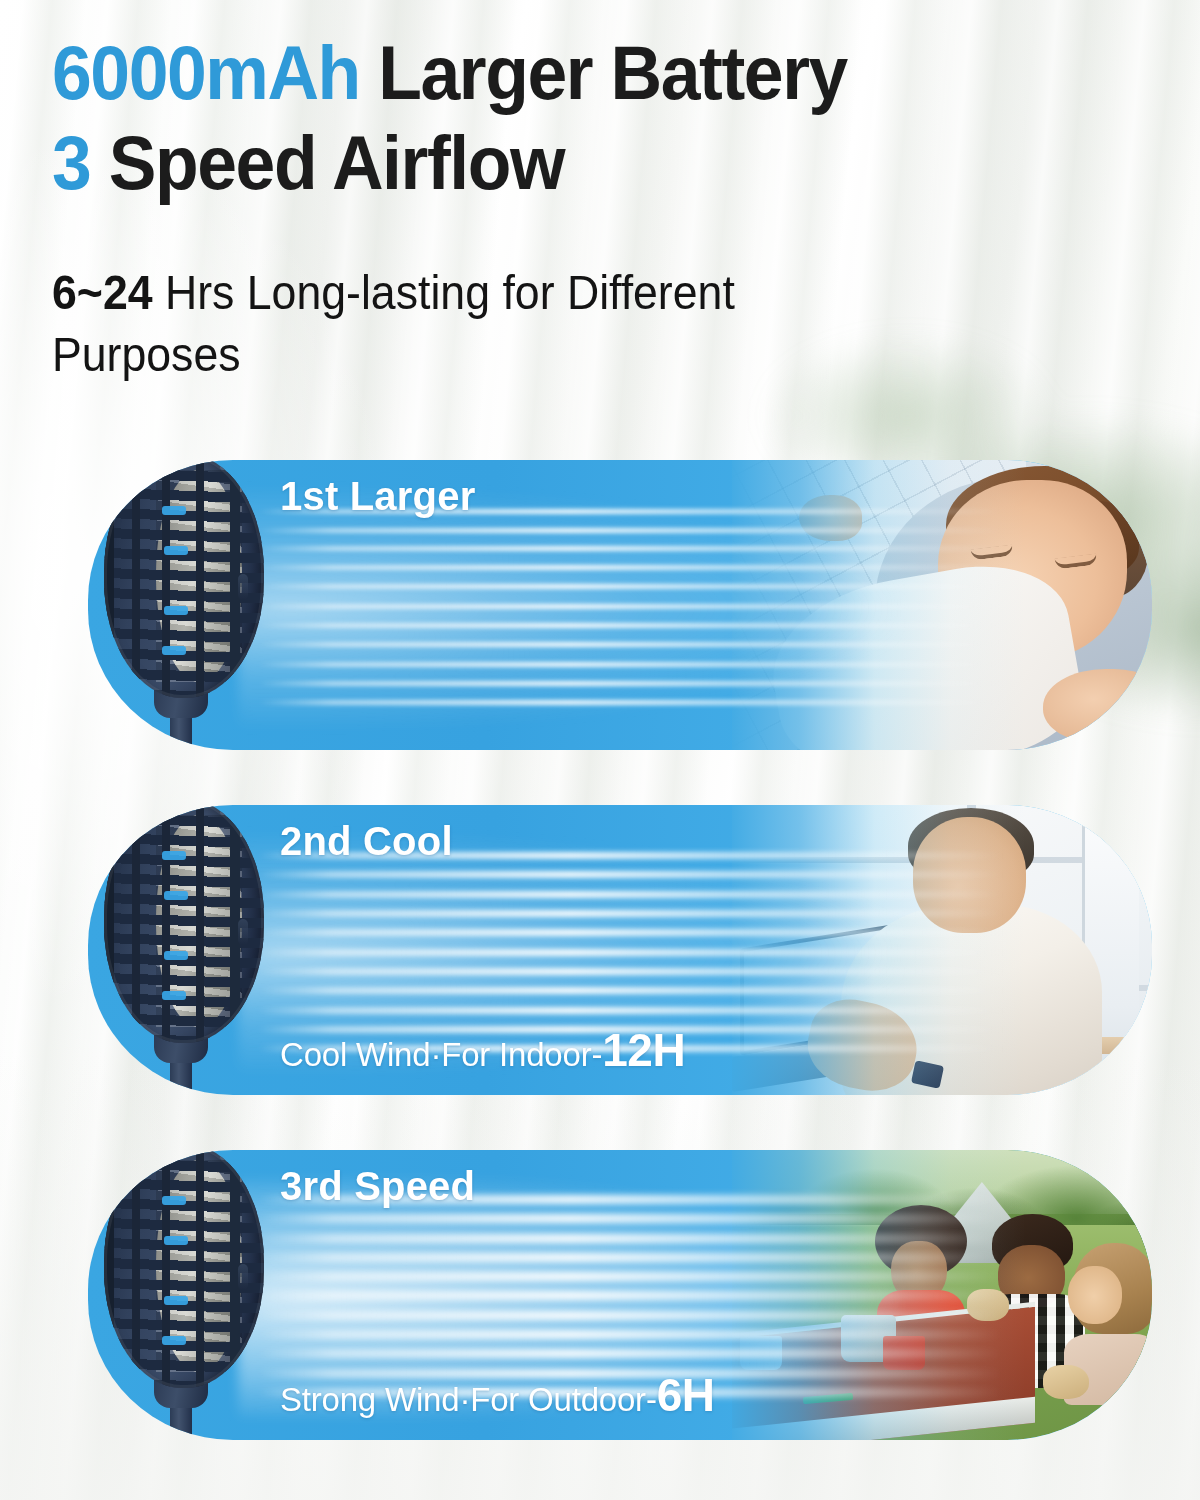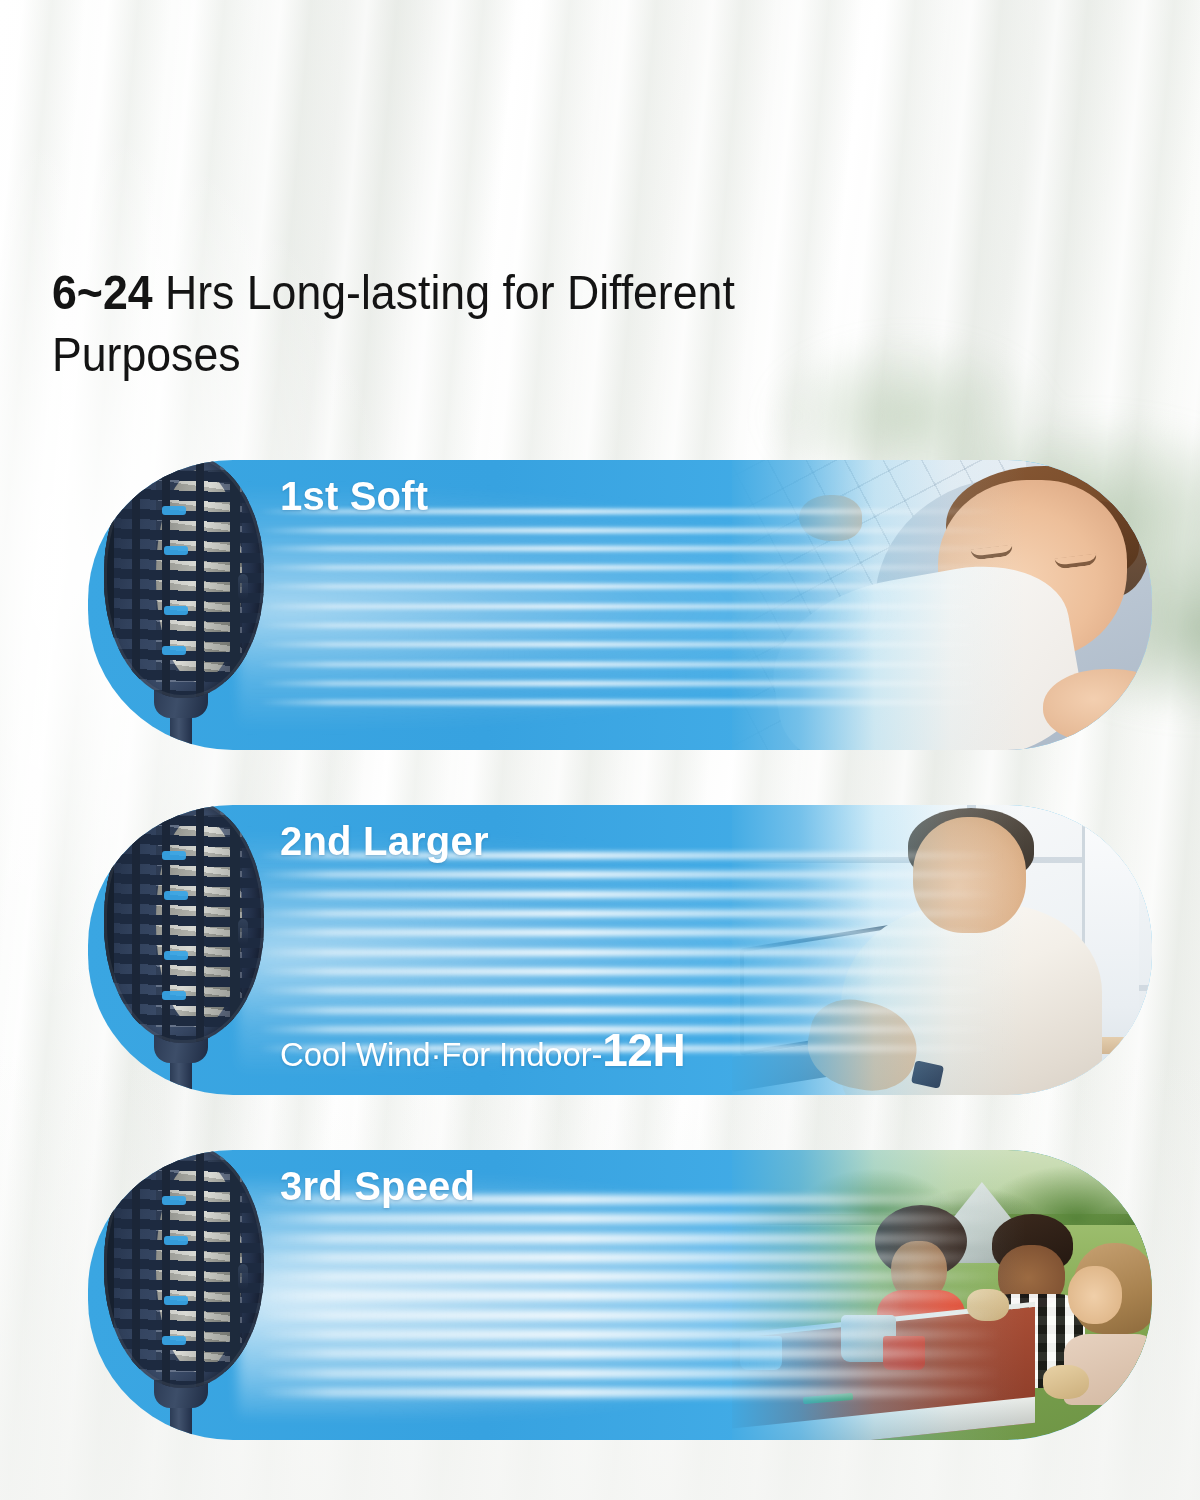"6000mAh Larger Battery" div.headline { html: none -> <div> <div><span>6000mAh</span><span> Larger Battery</span></div> <div><span>3</span><span> Speed Airflow</span></div> </div> }
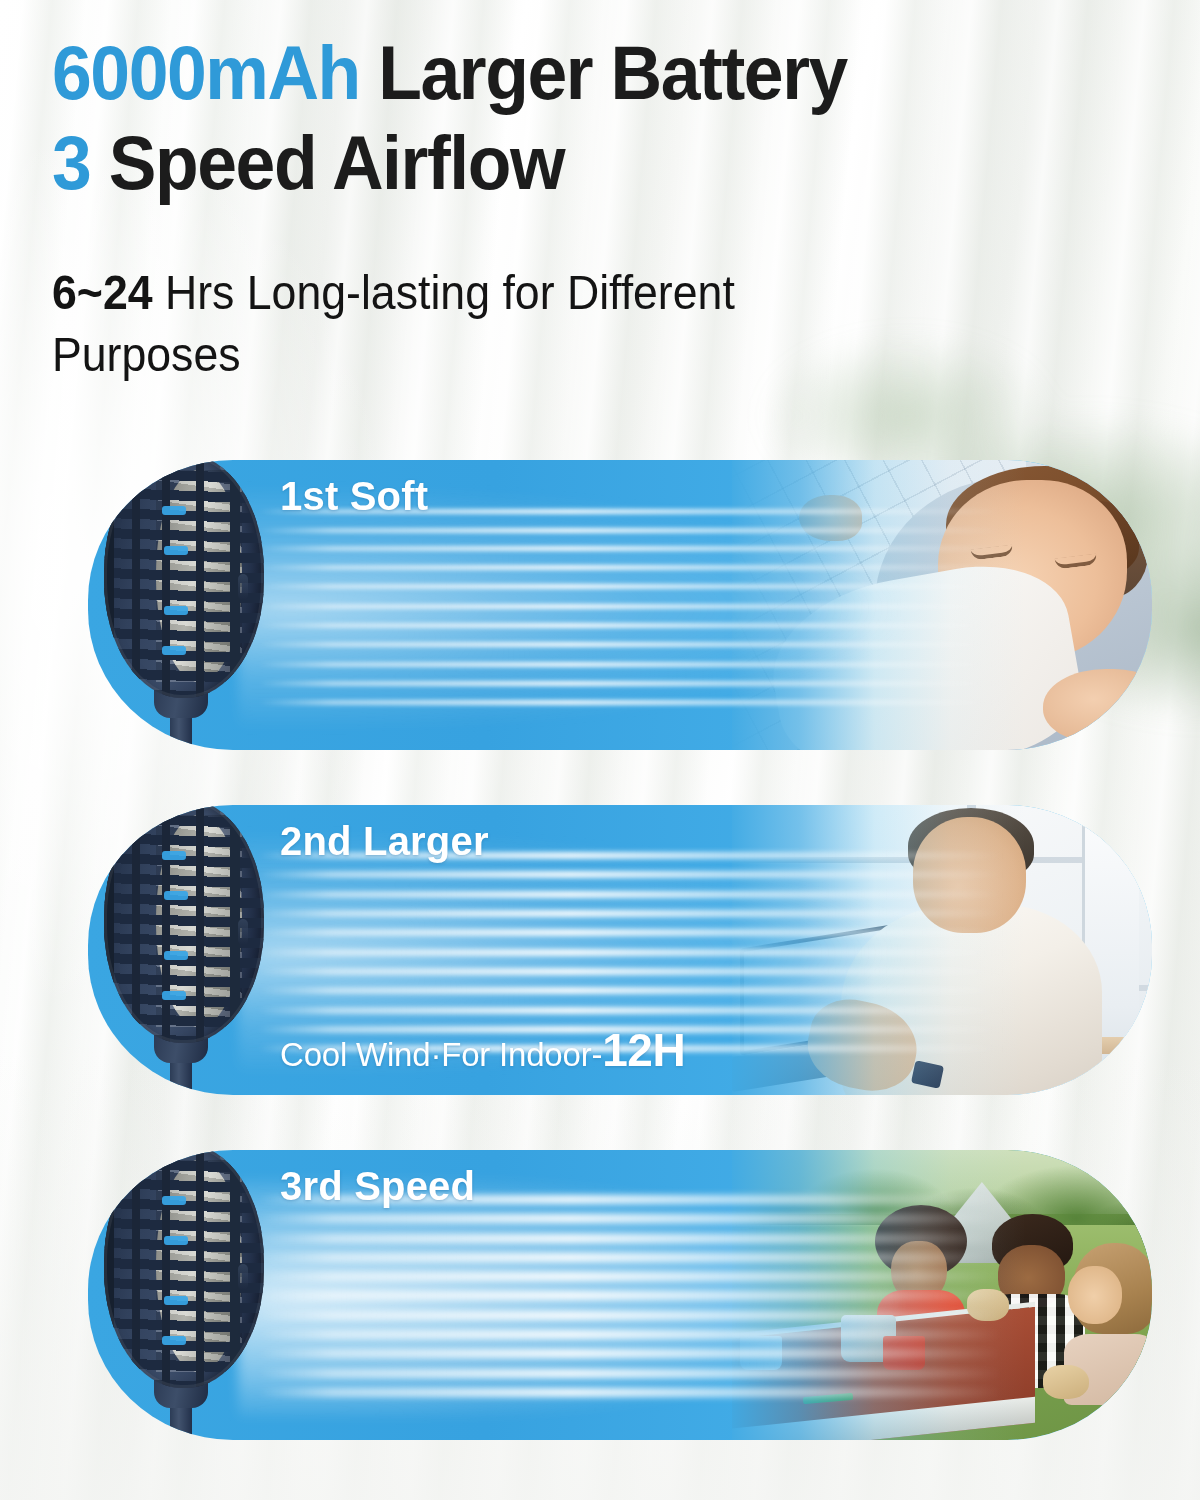"1st Soft" div.speed-title { text: Soft -> Larger }
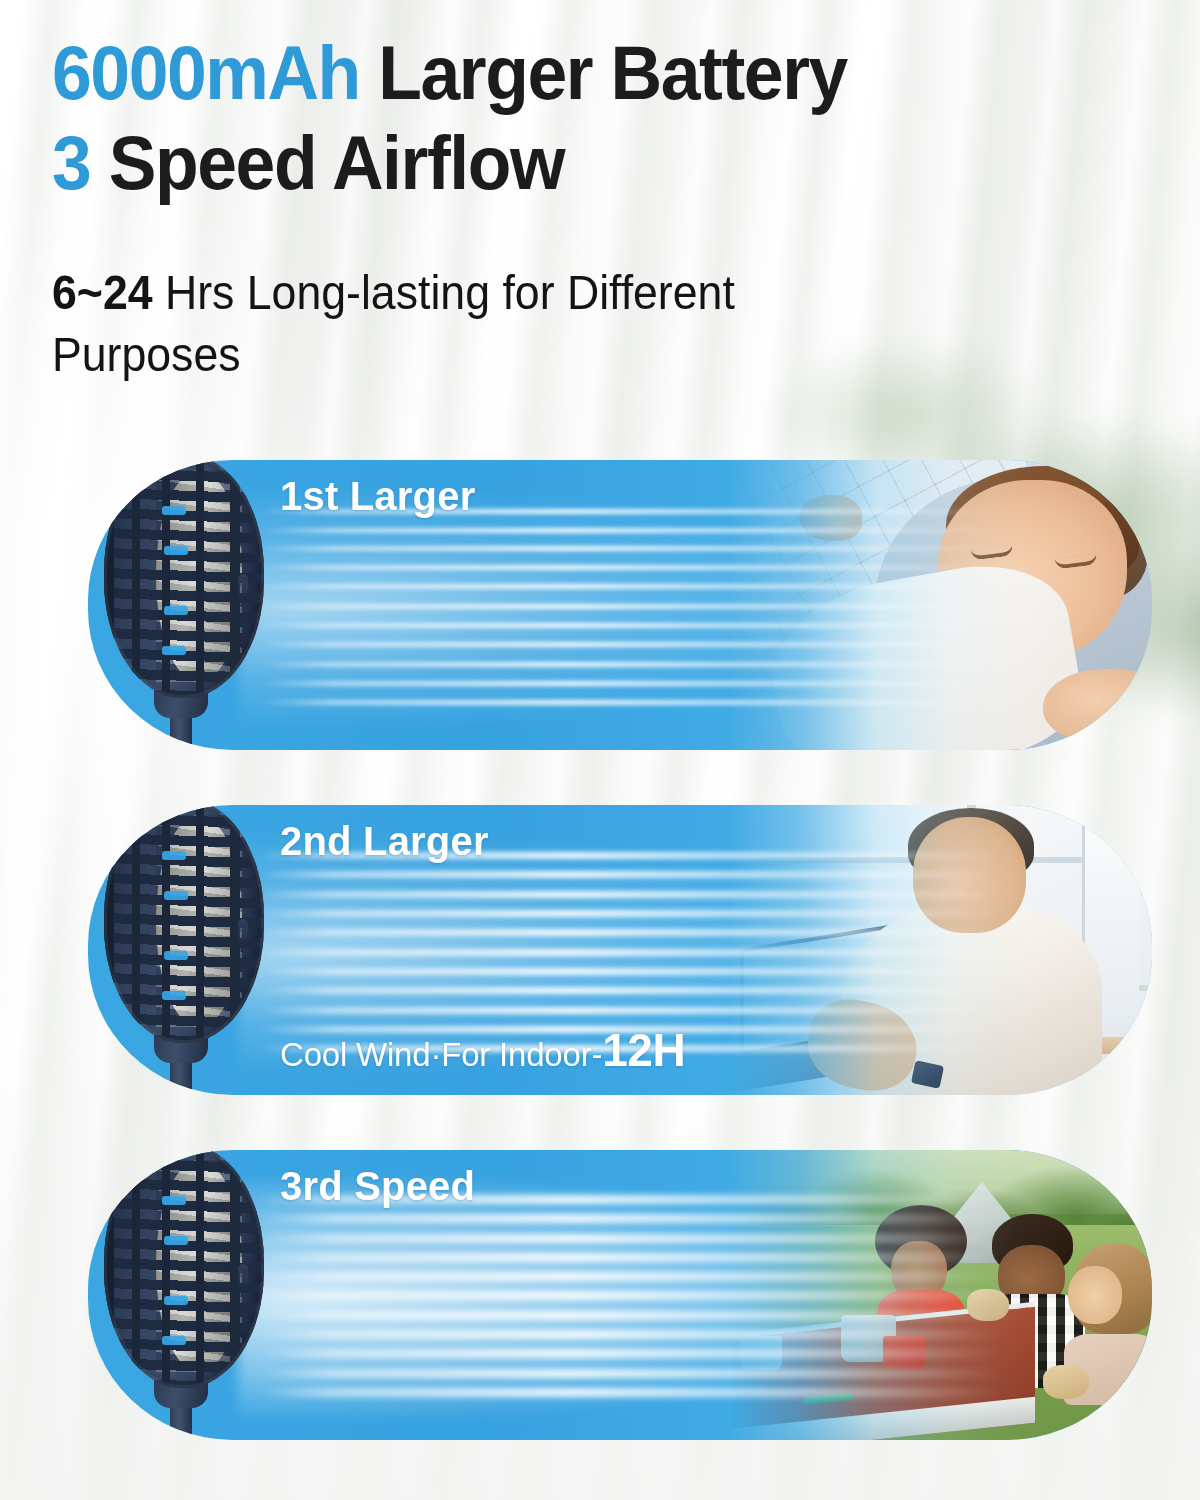"2nd Larger" div.speed-title { text: Larger -> Cool }
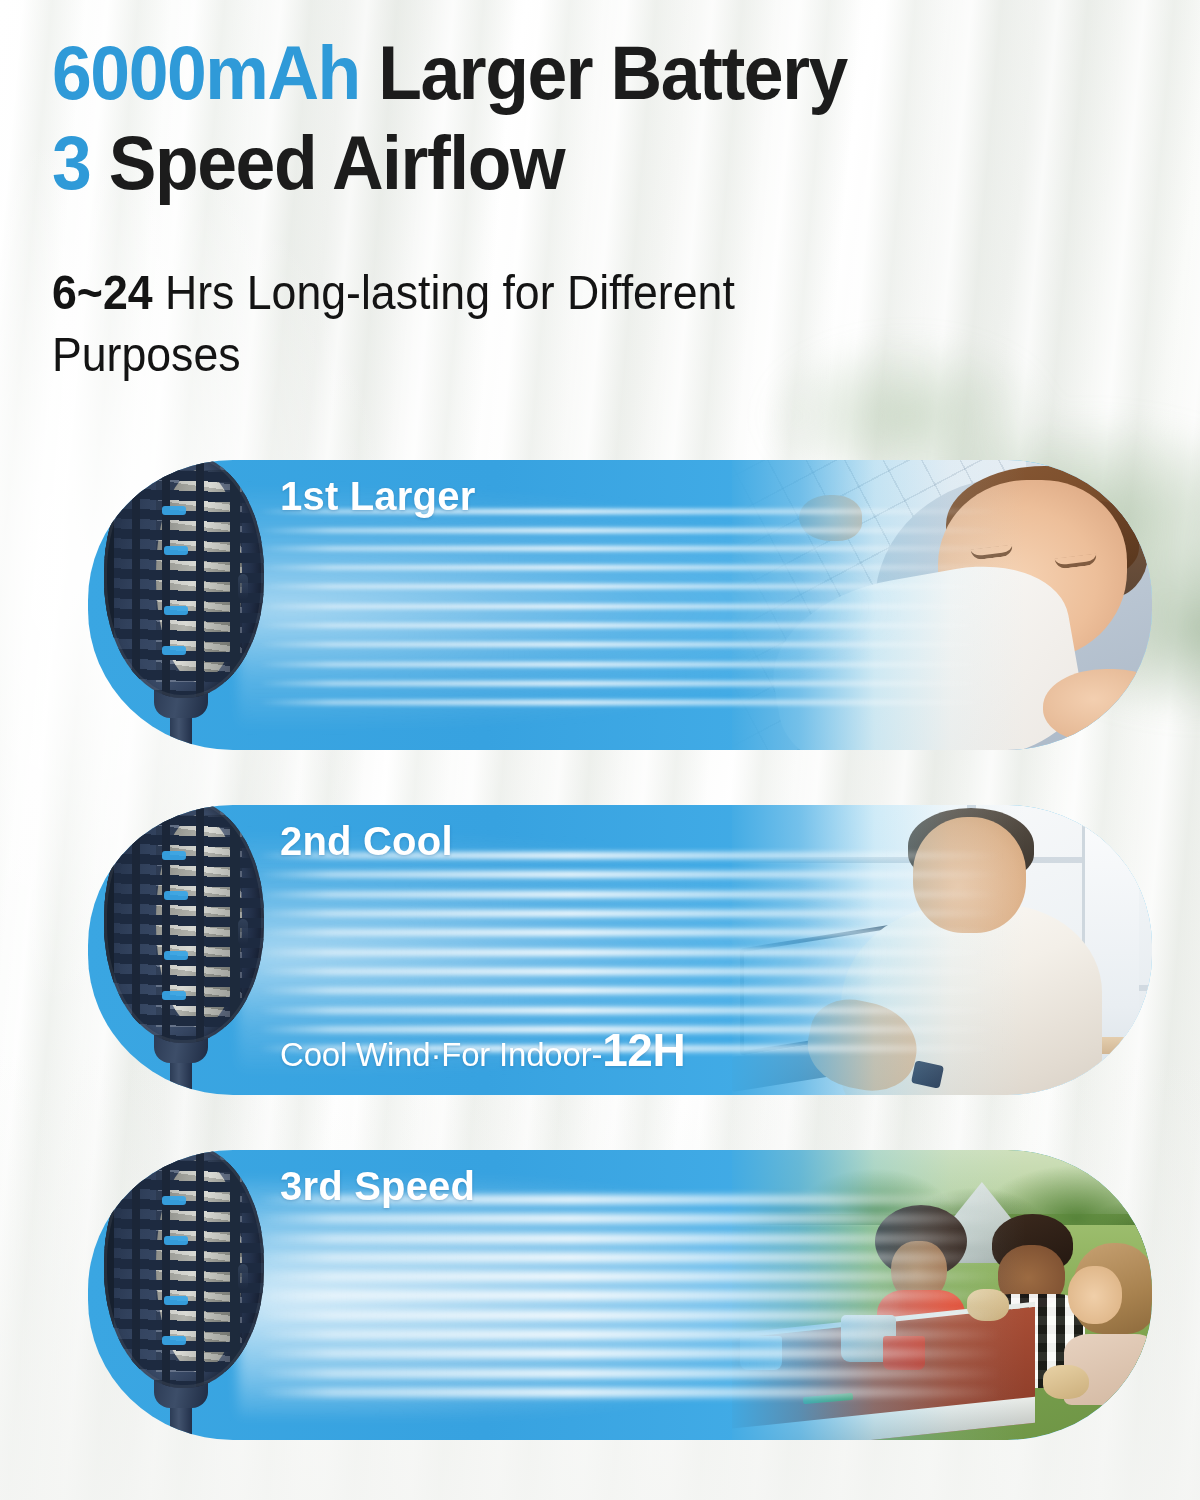"Strong Wind·For Outdoor-6H" div.speed-caption { html: none -> <div><span>Strong Wind·For Outdoor-</span><span>6H</span></div> }
